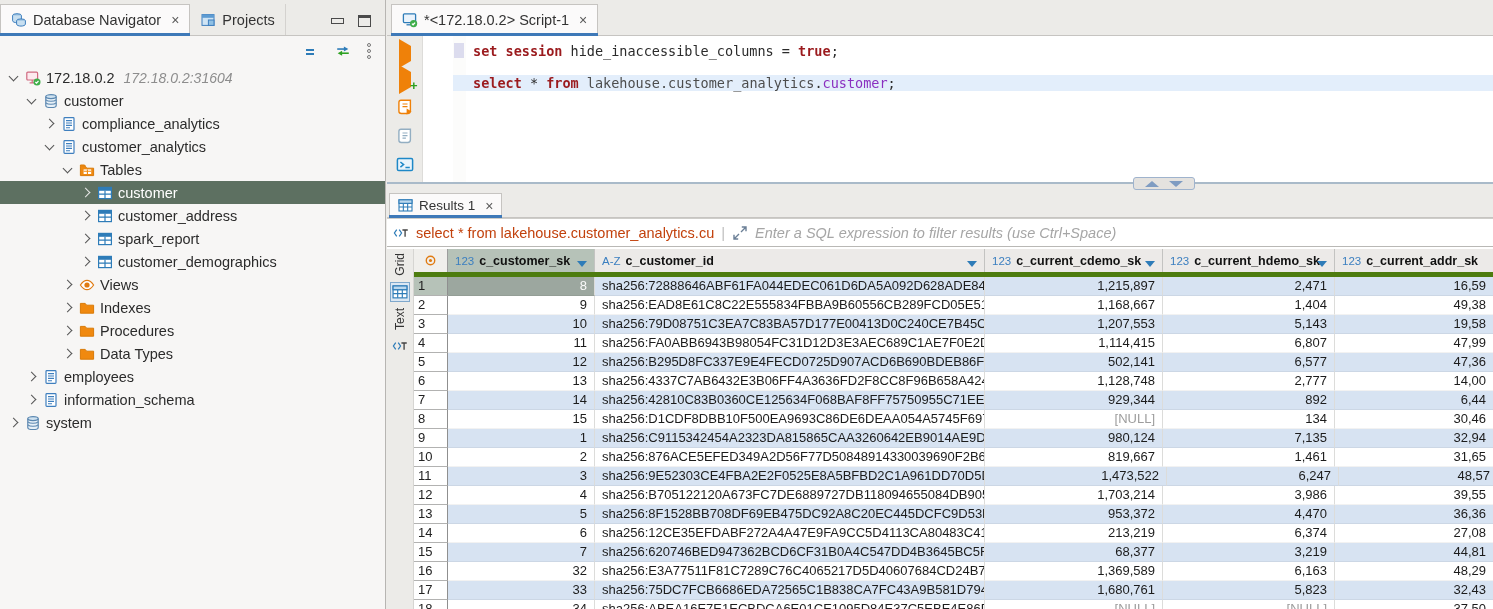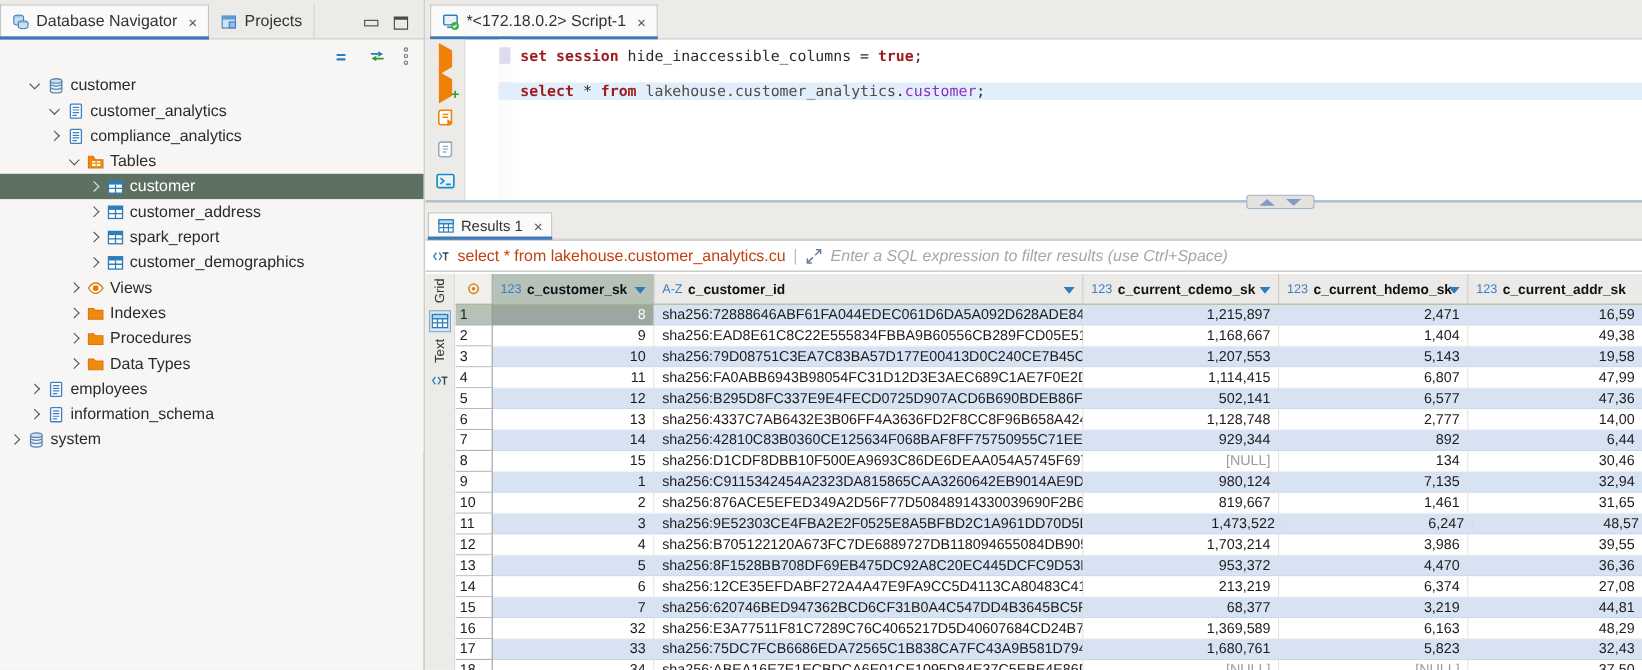"172.18.0.2" div.tree-row { html: none -> <div> <span></span> <span> <svg> <rect></rect> <path></path> <circle></circle> <path></path> </svg> </span> <span>172.18.0.2</span> <span>172.18.0.2:31604</span> </div> }
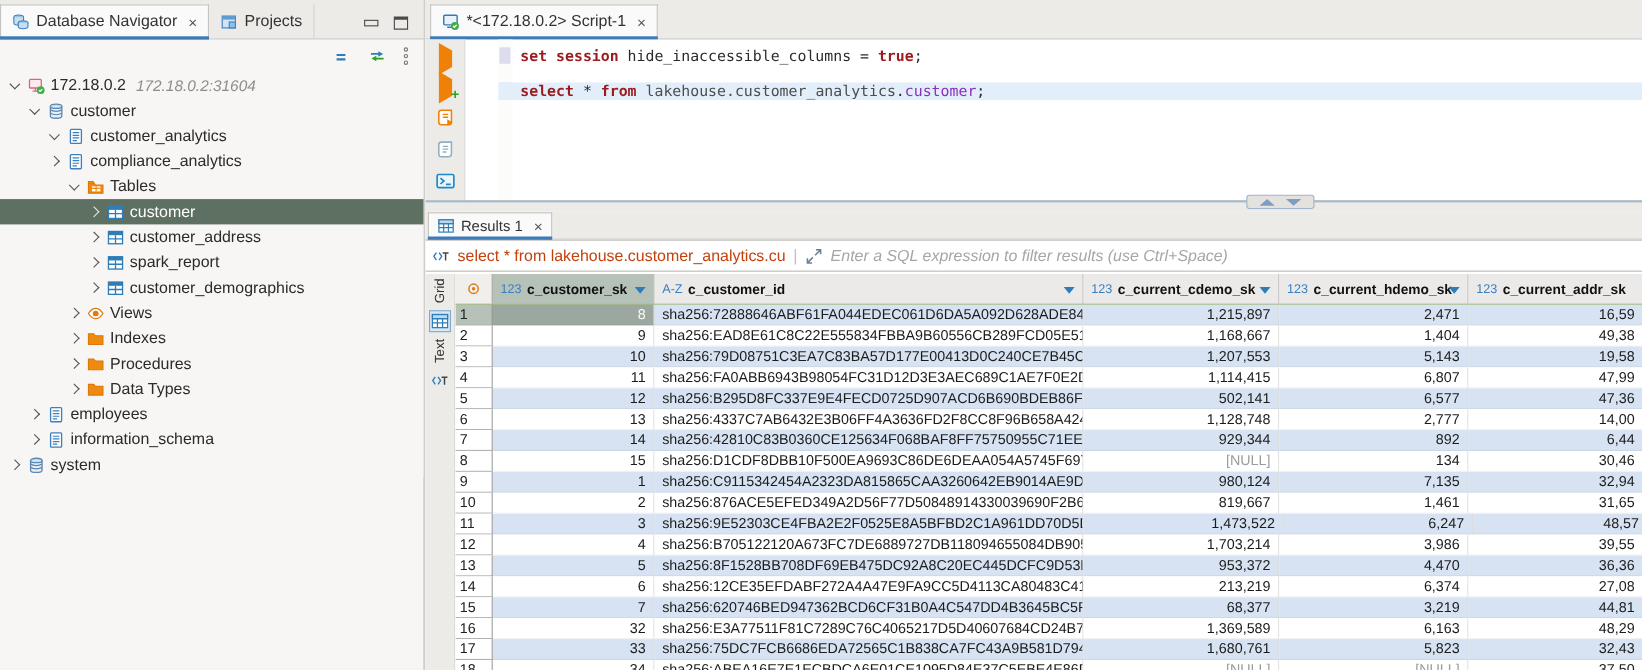"customer_analytics" div.tree-row { order: before "compliance_analytics" -> after "compliance_analytics" }
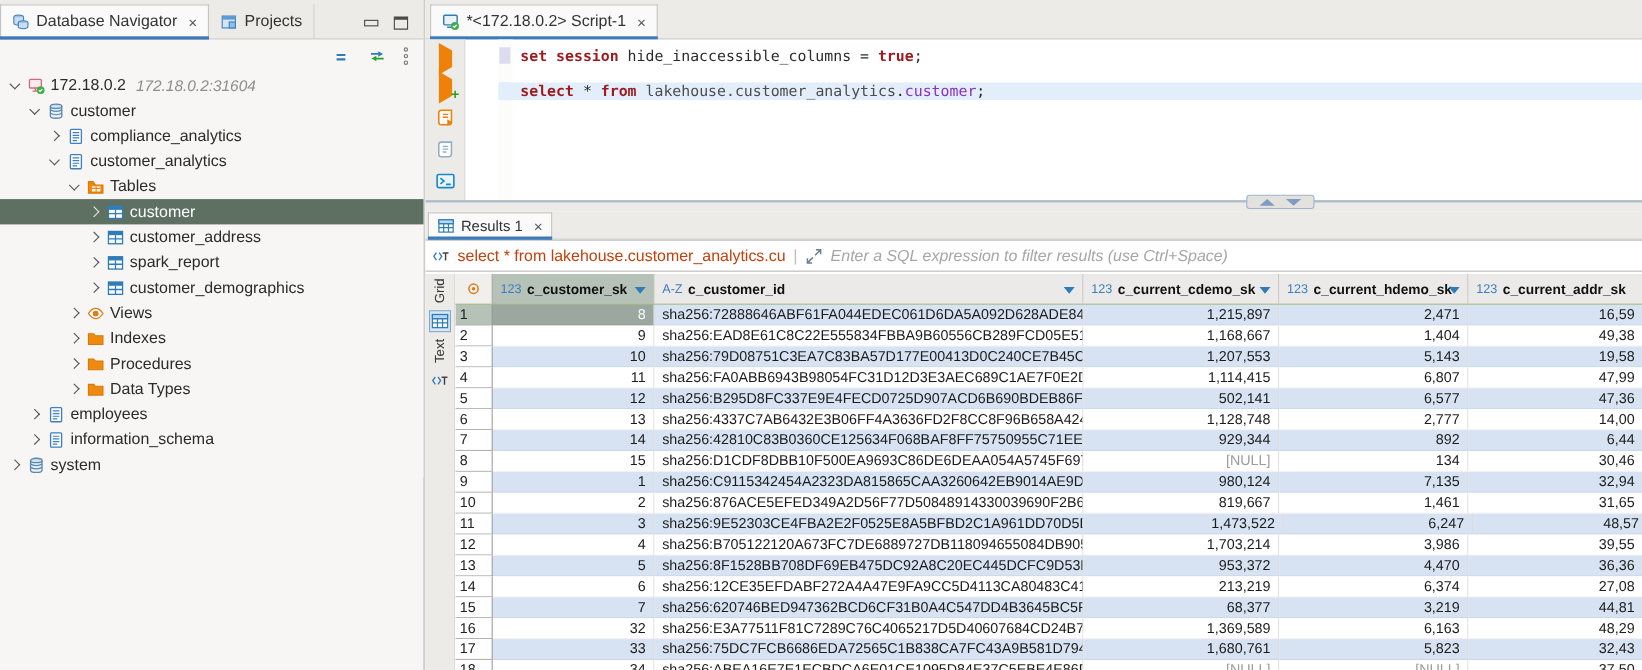"123" .g-header { border-bottom: 1px solid #4d7c0f -> 5px solid #4d7c0f }
